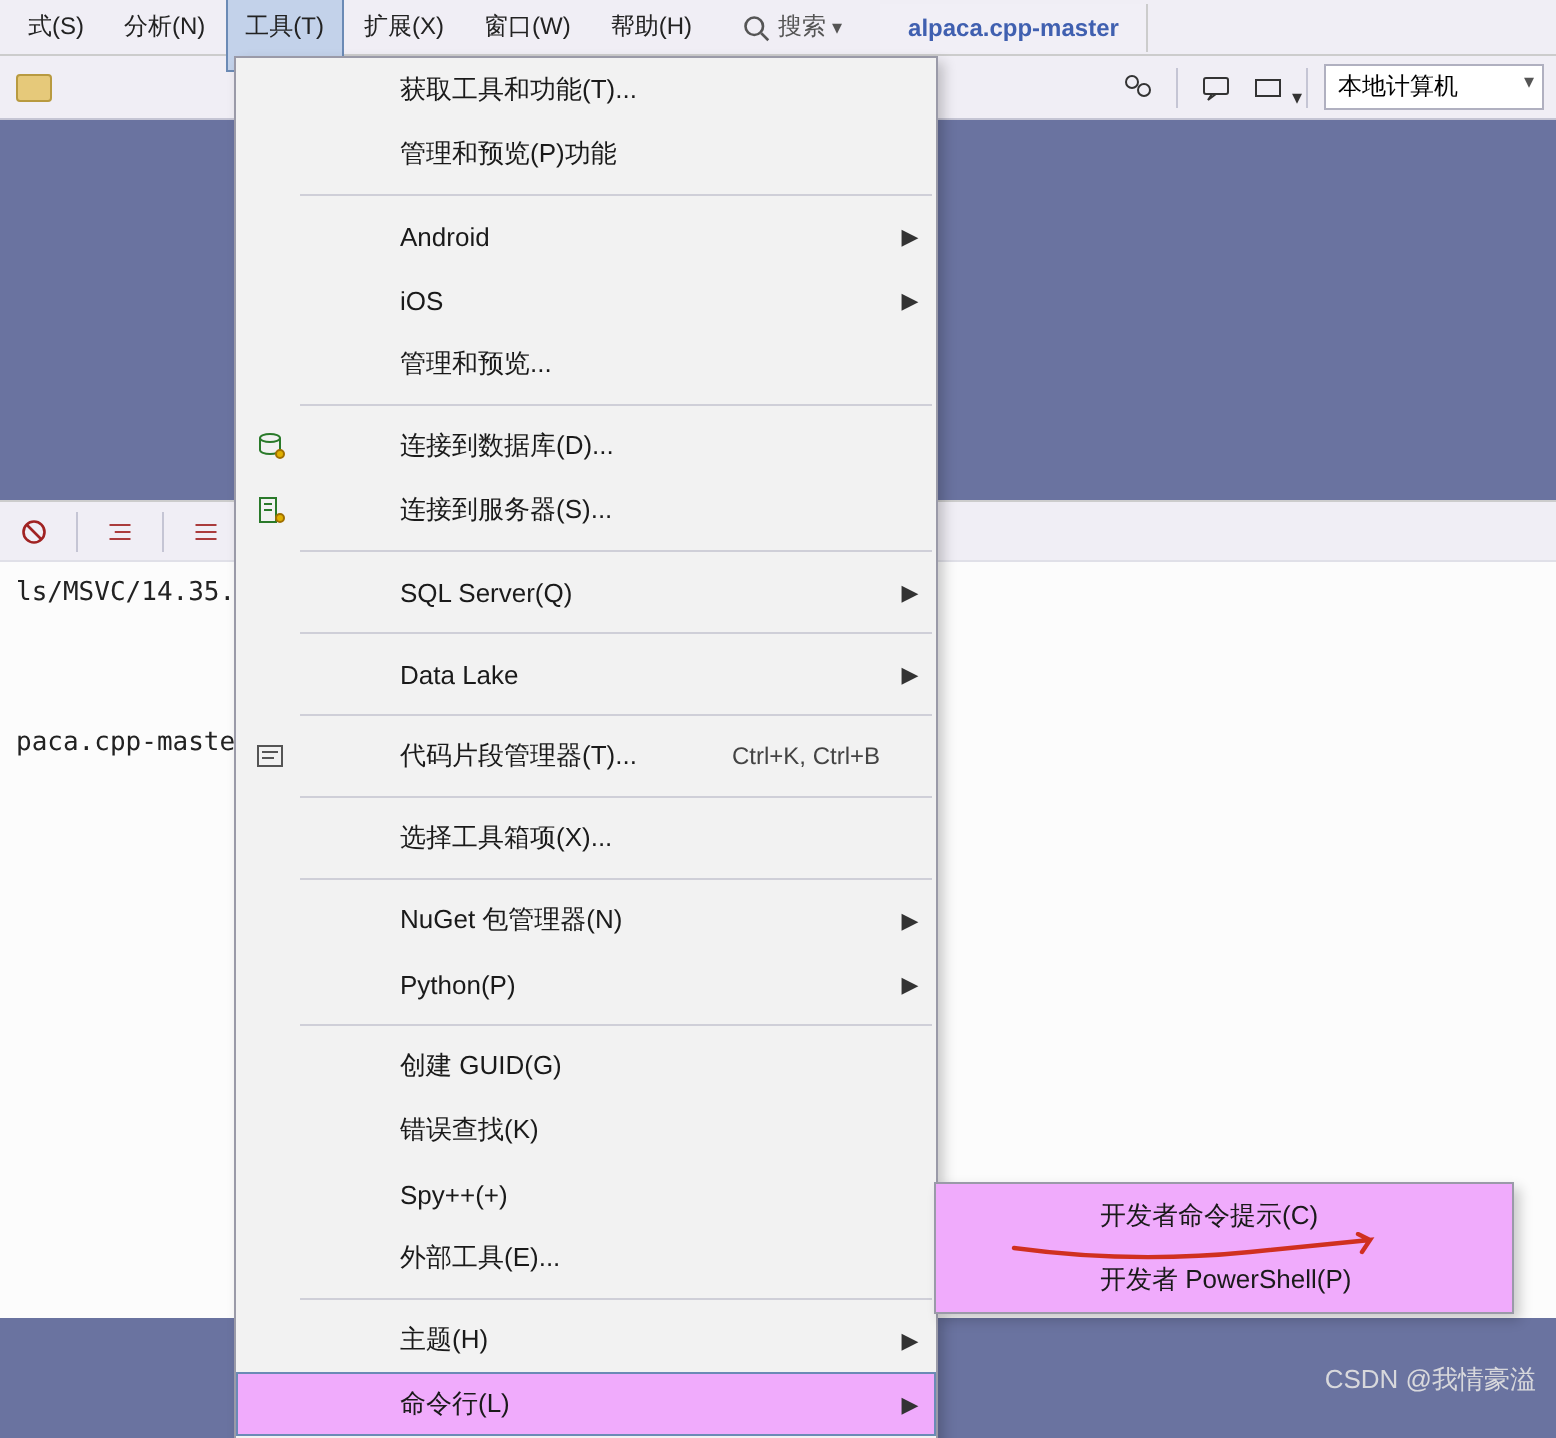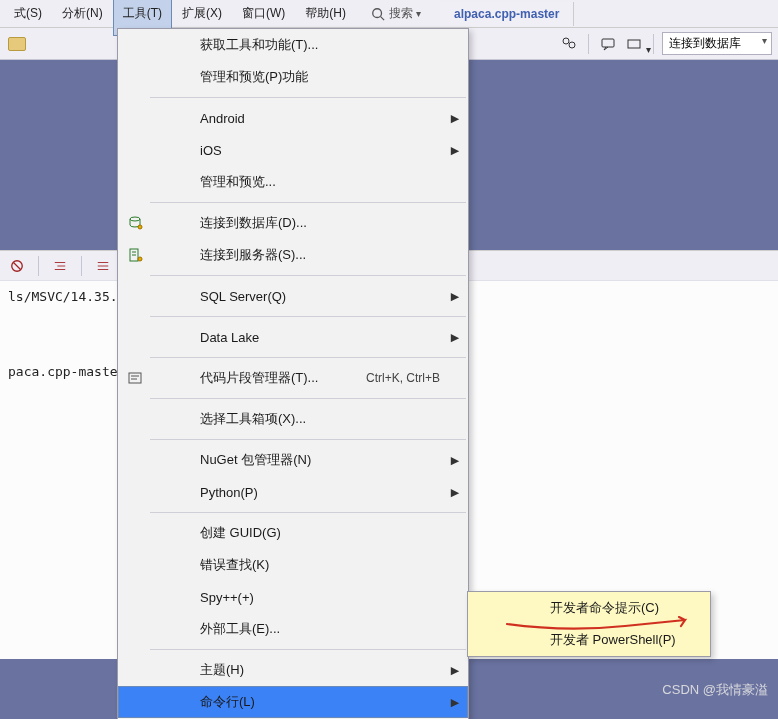"连接到数据库" span { text: 连接到数据库 -> 本地计算机 }
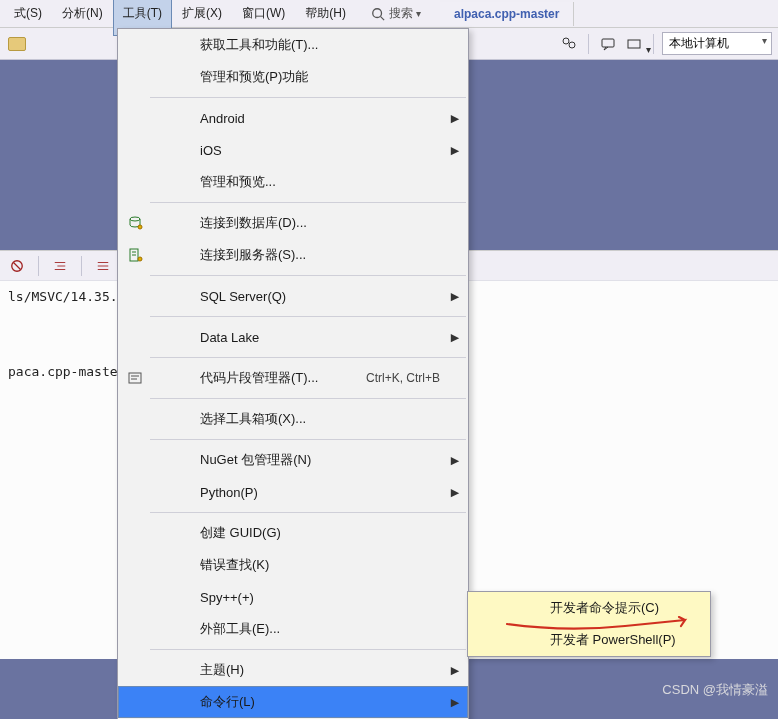"开发者命令提示(C)" .submenu { background: #fef9c3 -> #f0abfc; width: 244px -> 290px }
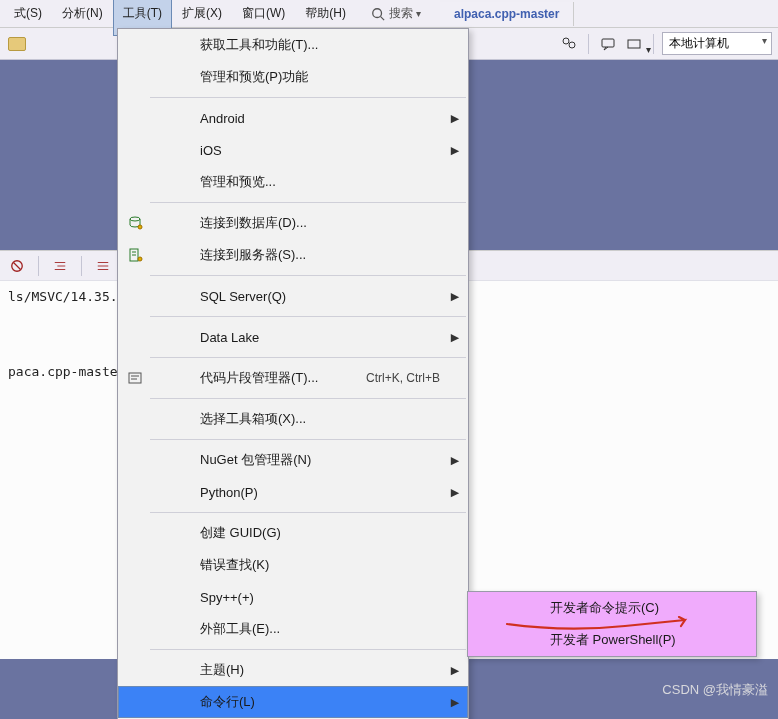"命令行(L)" .menu-row.highlighted { background: #3b82f6 -> #f0abfc }
